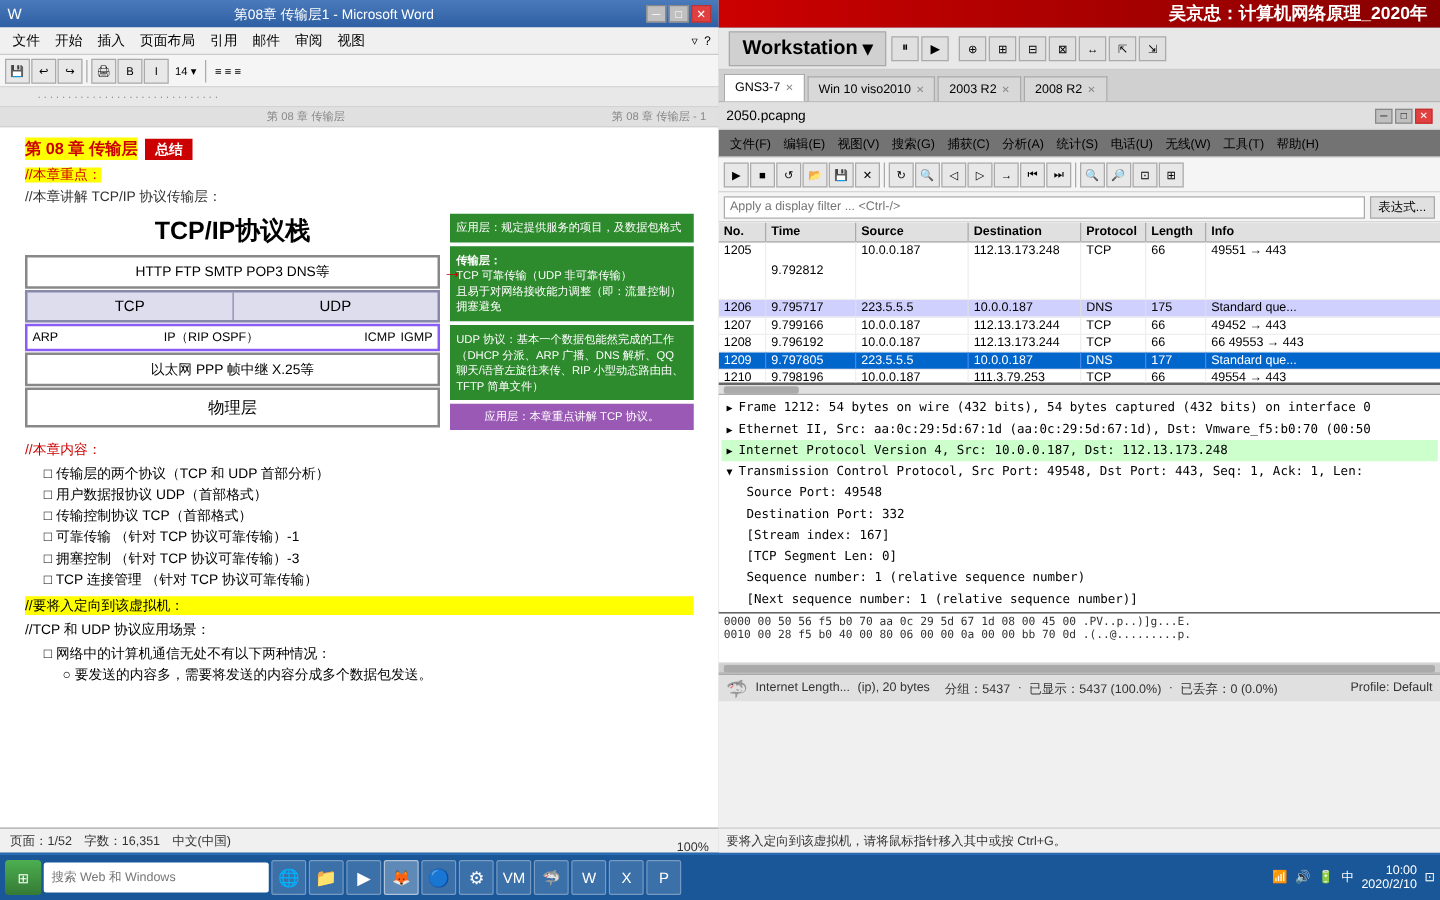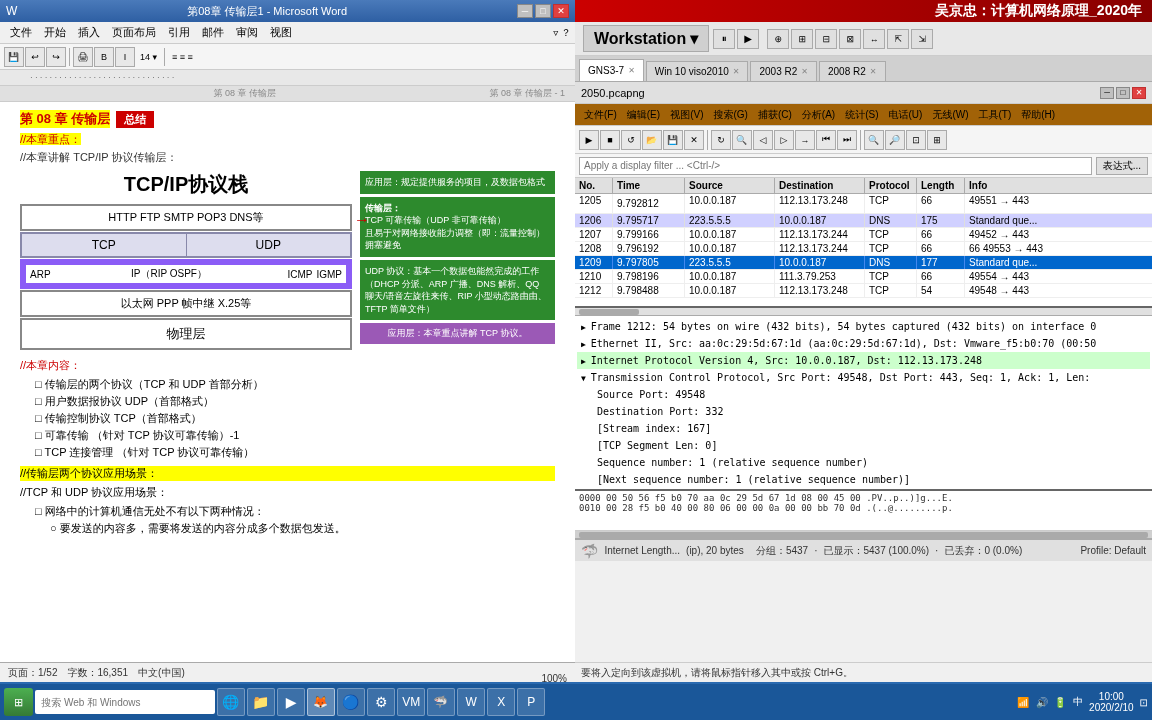"文件(F)" div { background: #a16207 -> #737373 }
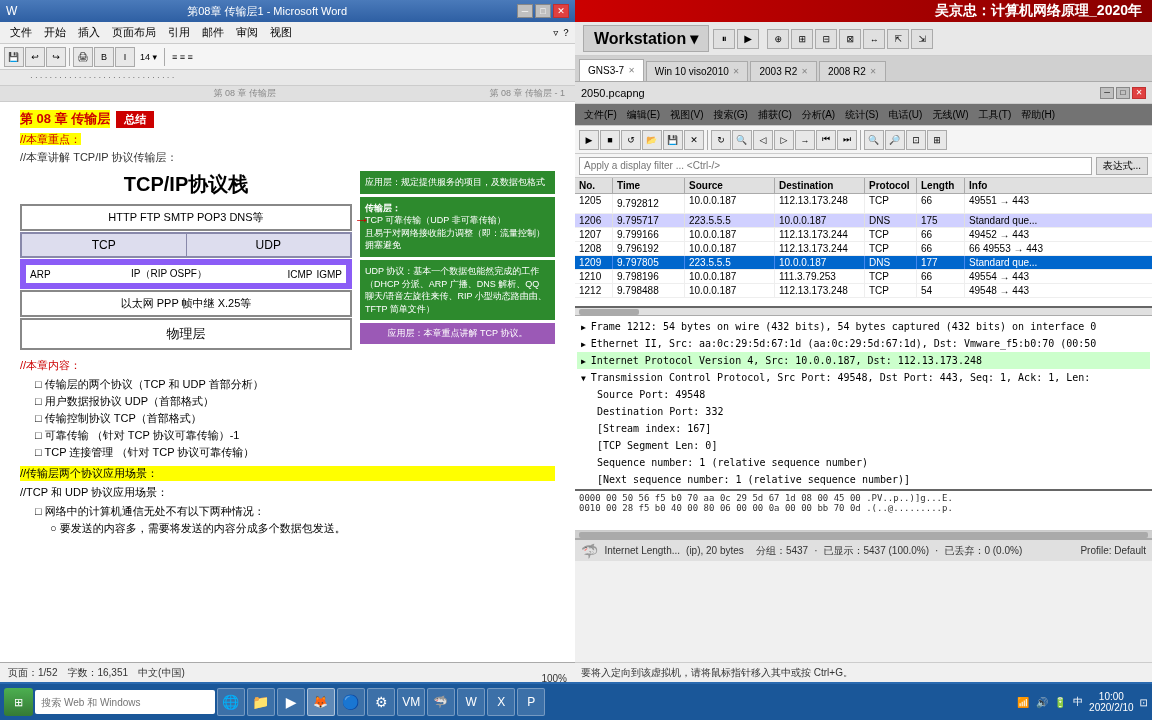"9.792812" div { padding: 4px 4px -> 17px 4px }
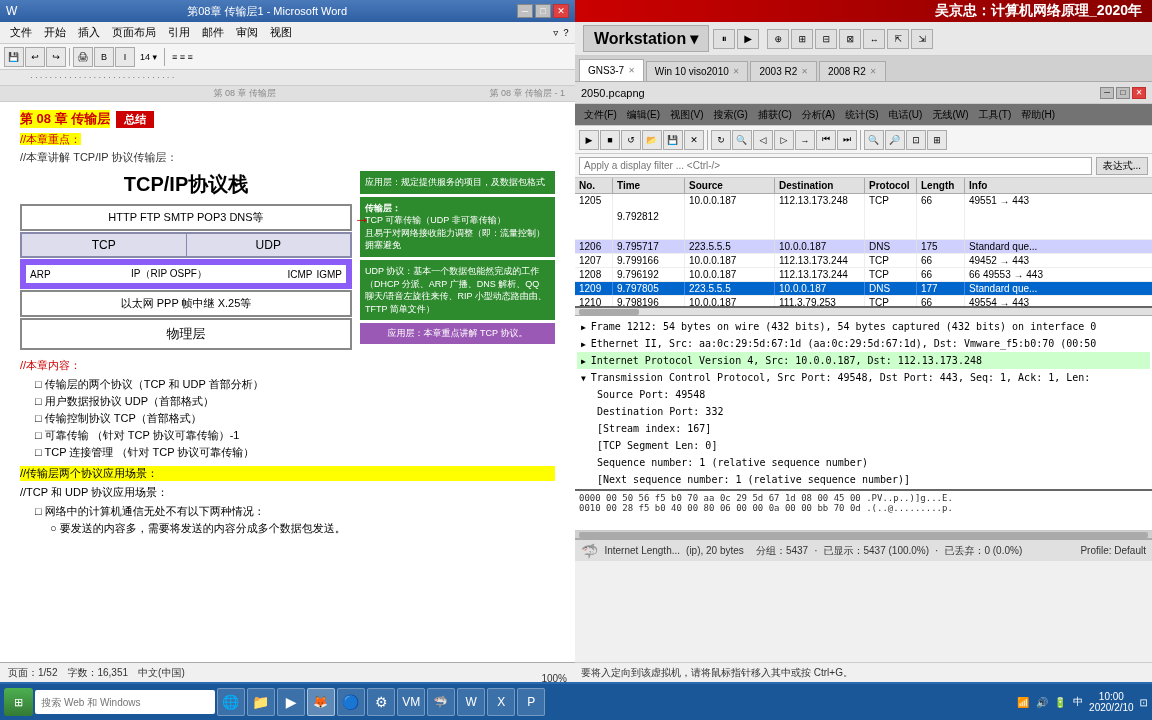"ARP" div { border: 6px solid #8b5cf6 -> 2px solid #8b5cf6 }
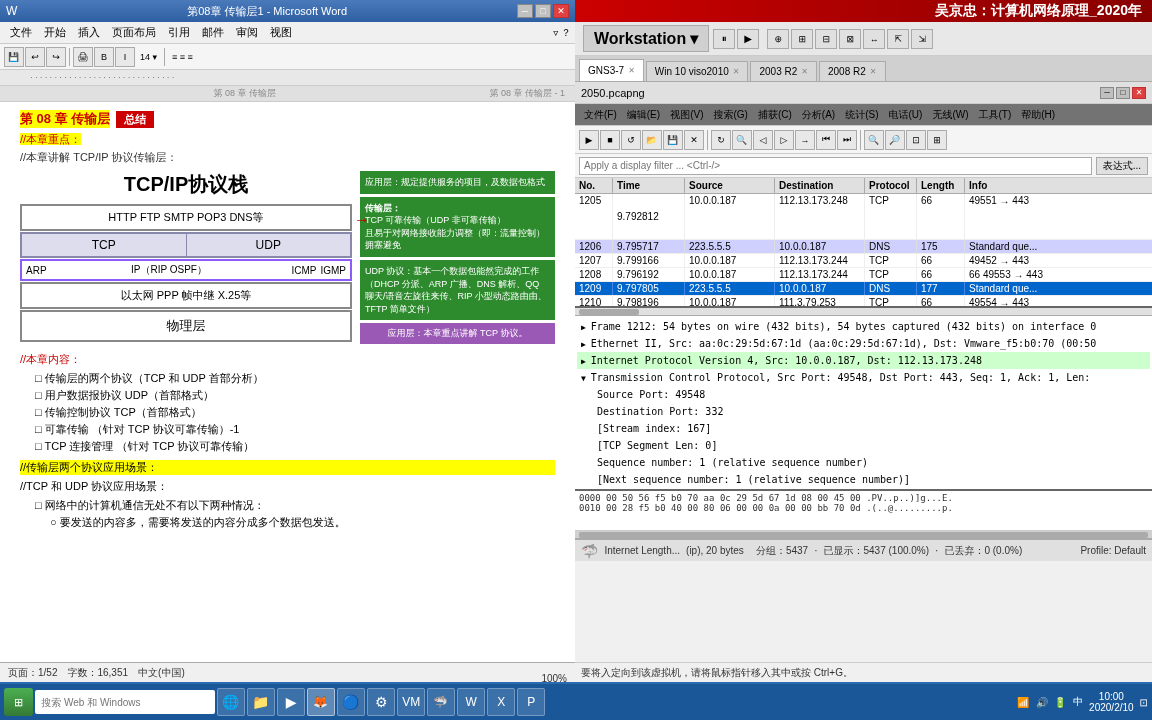"□ 拥塞控制 （针对 TCP 协议可靠传输）-3" li { html: none -> <li>□ <span>拥塞控制 （针对 TCP 协议可靠传输）-3</span></li> }
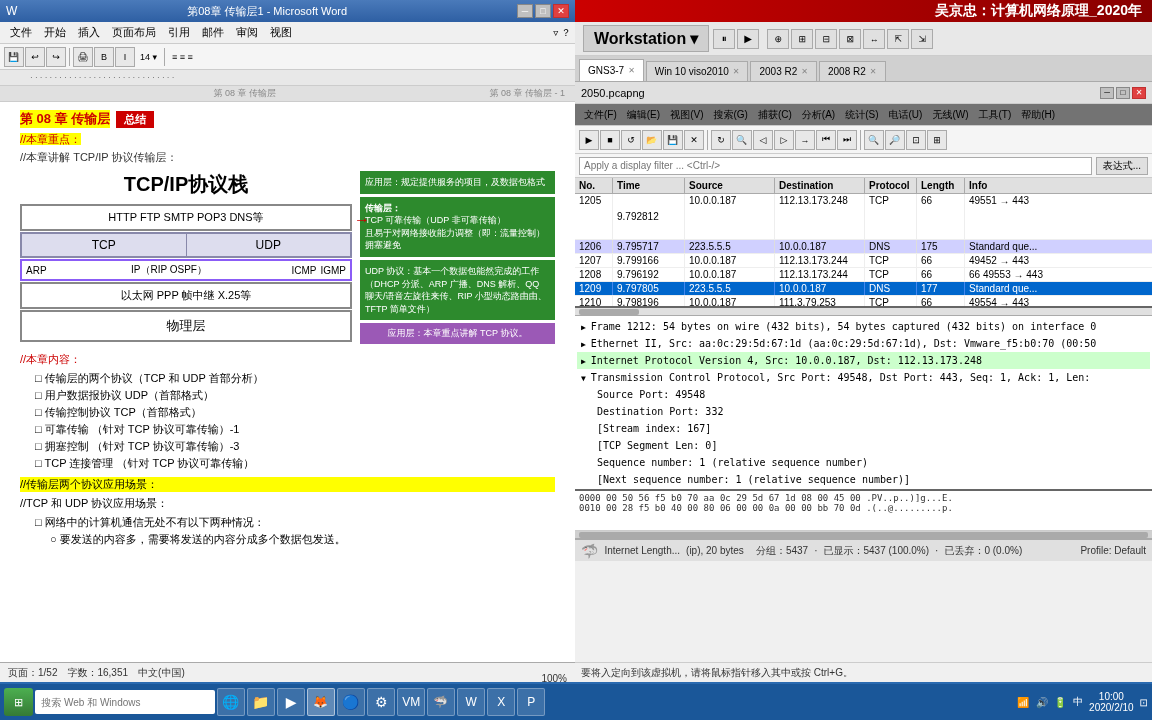"//传输层两个协议应用场景：" div { text: //传输层两个协议应用场景 -> //要将入定向到该虚拟机 }
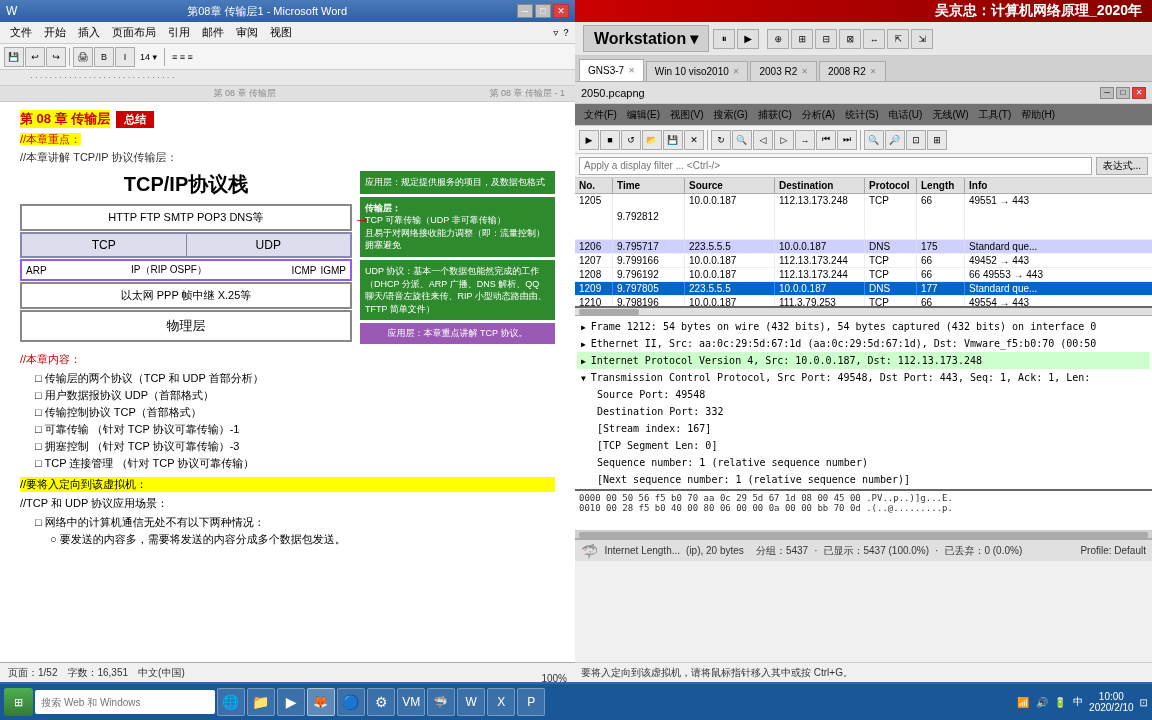"10:00" div { text-align: center -> right }
